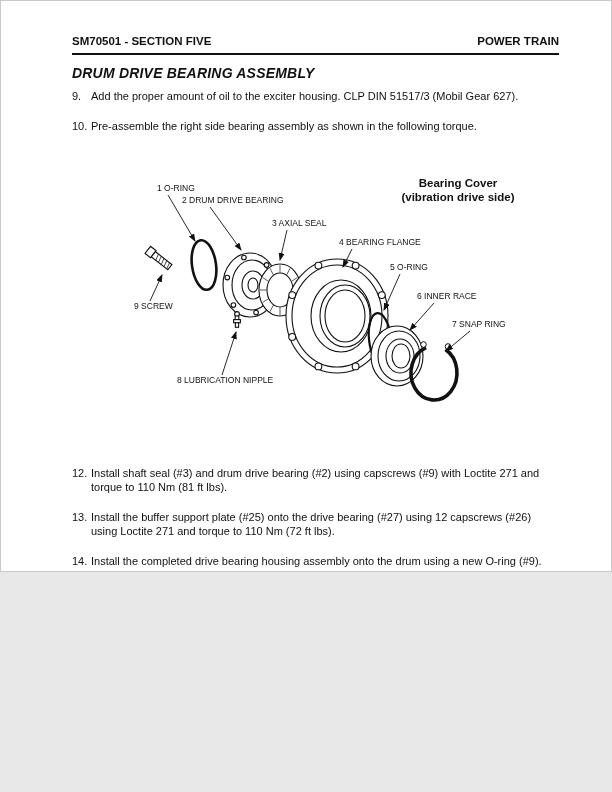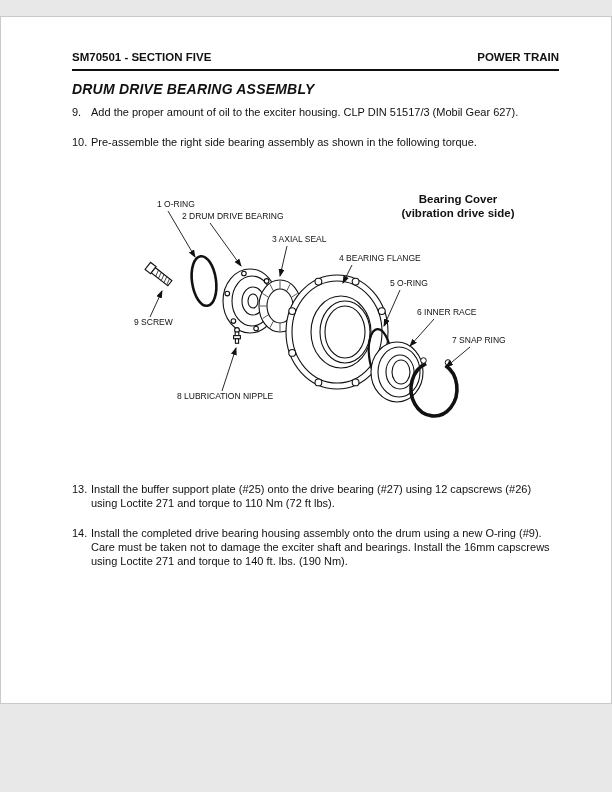"SM70501 - SECTION FIVE" .page { height: 688px -> 572px; margin: 16px auto -> 0 auto }
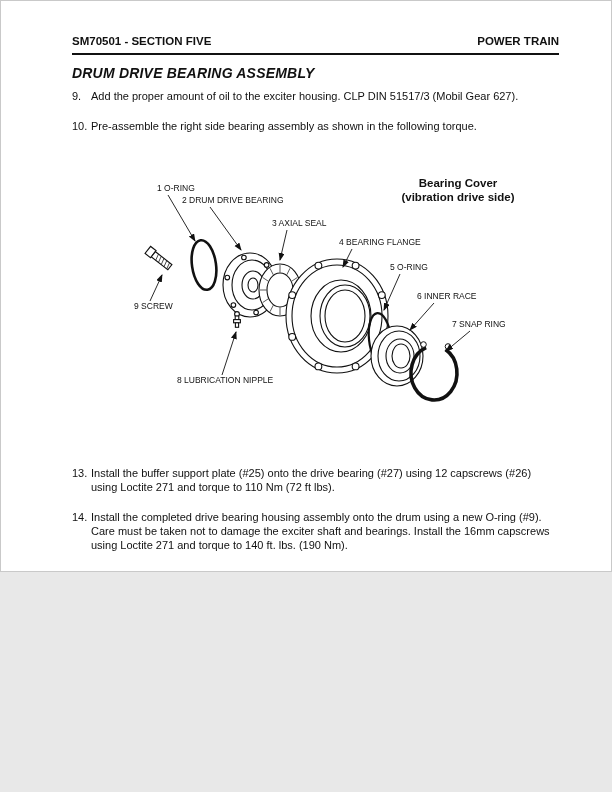"12." div.step { html: none -> <div> <span>12.</span> <span>Install shaft seal (#3) and drum drive bearing (#2) using capscrews (#9) with Loctite 271 and torque to 110 Nm (81 ft lbs).</span> </div> }
